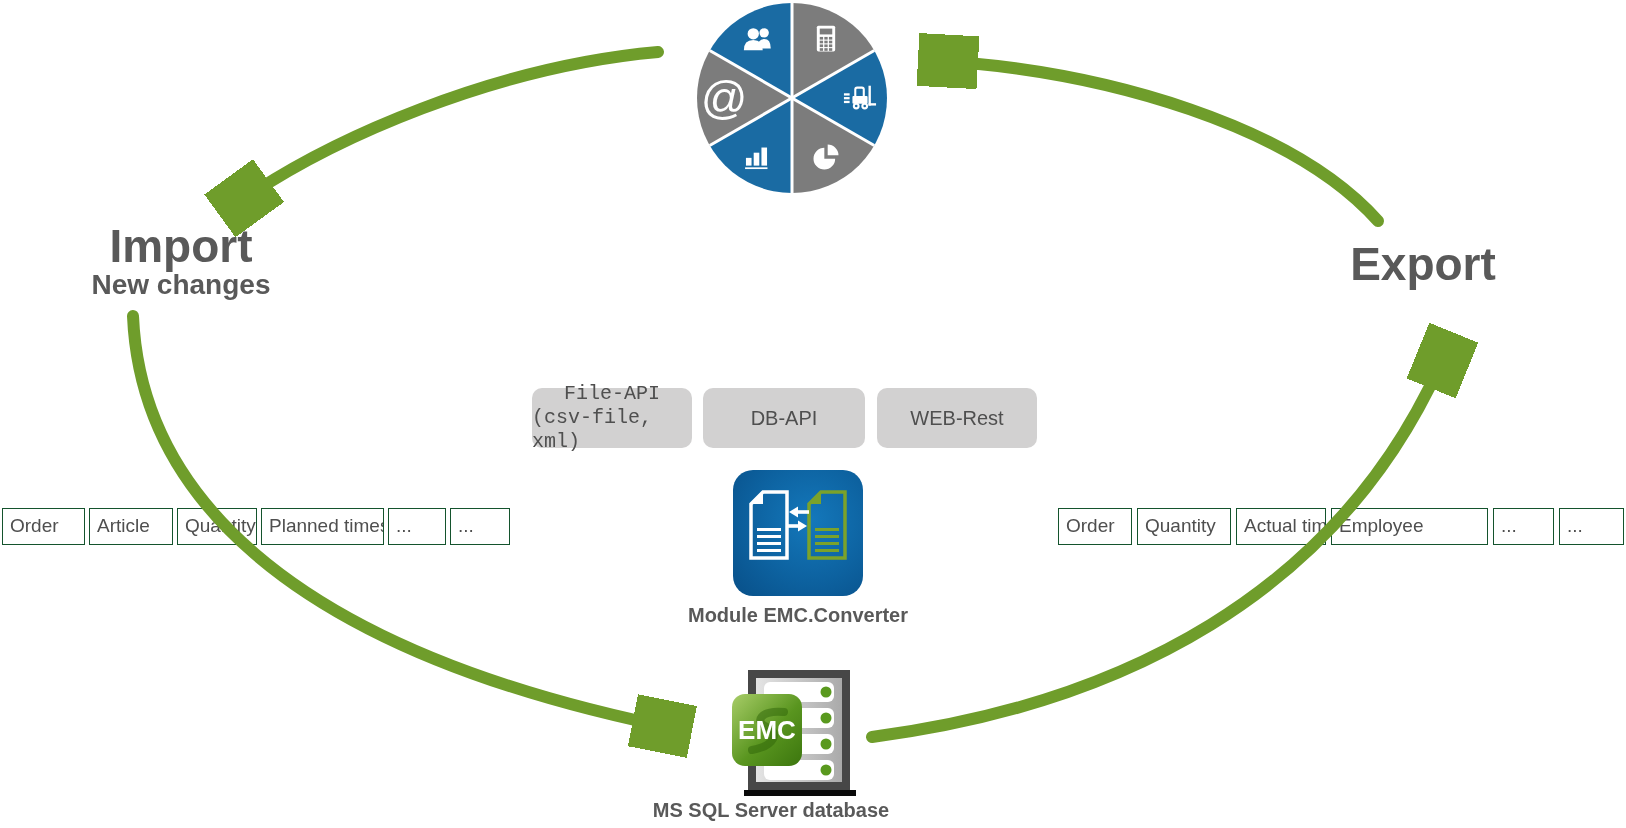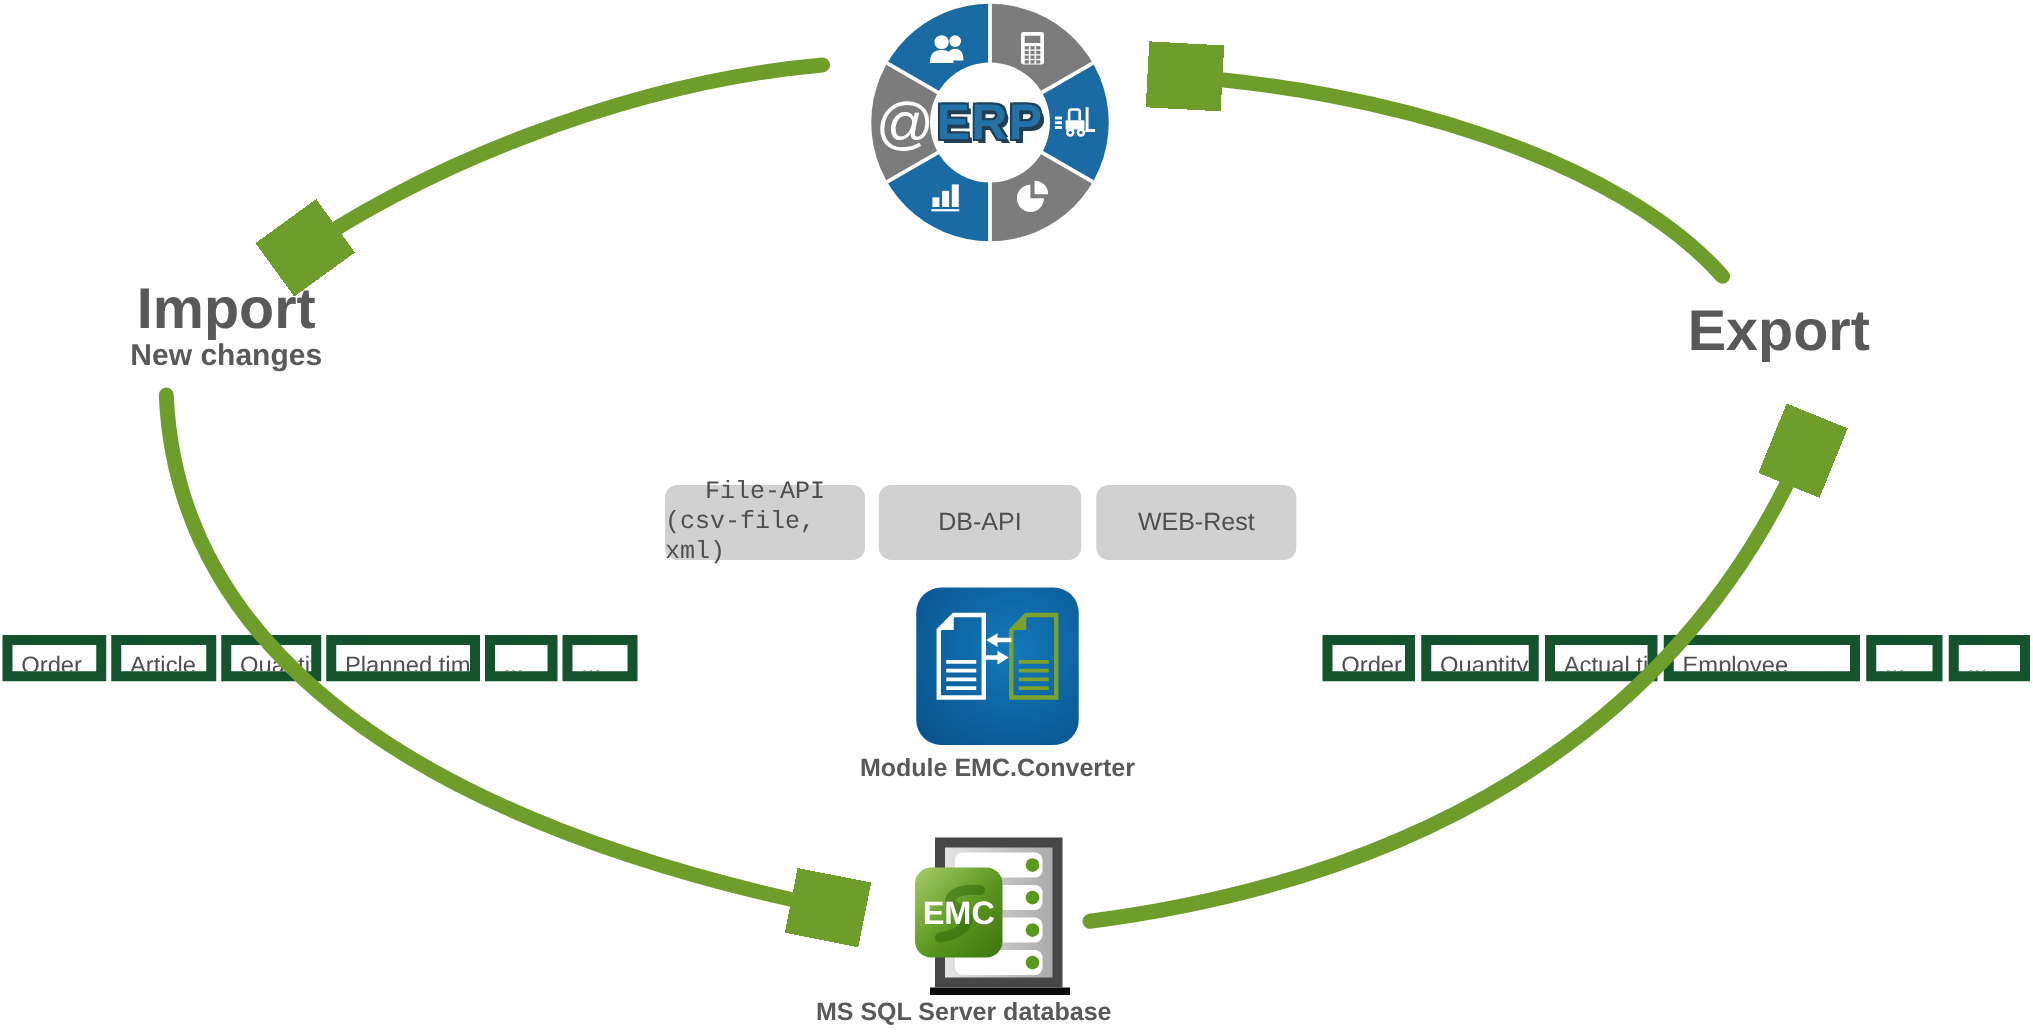"ERP" div.erp-center { html: <div> <span>ERP</span> </div> -> none }
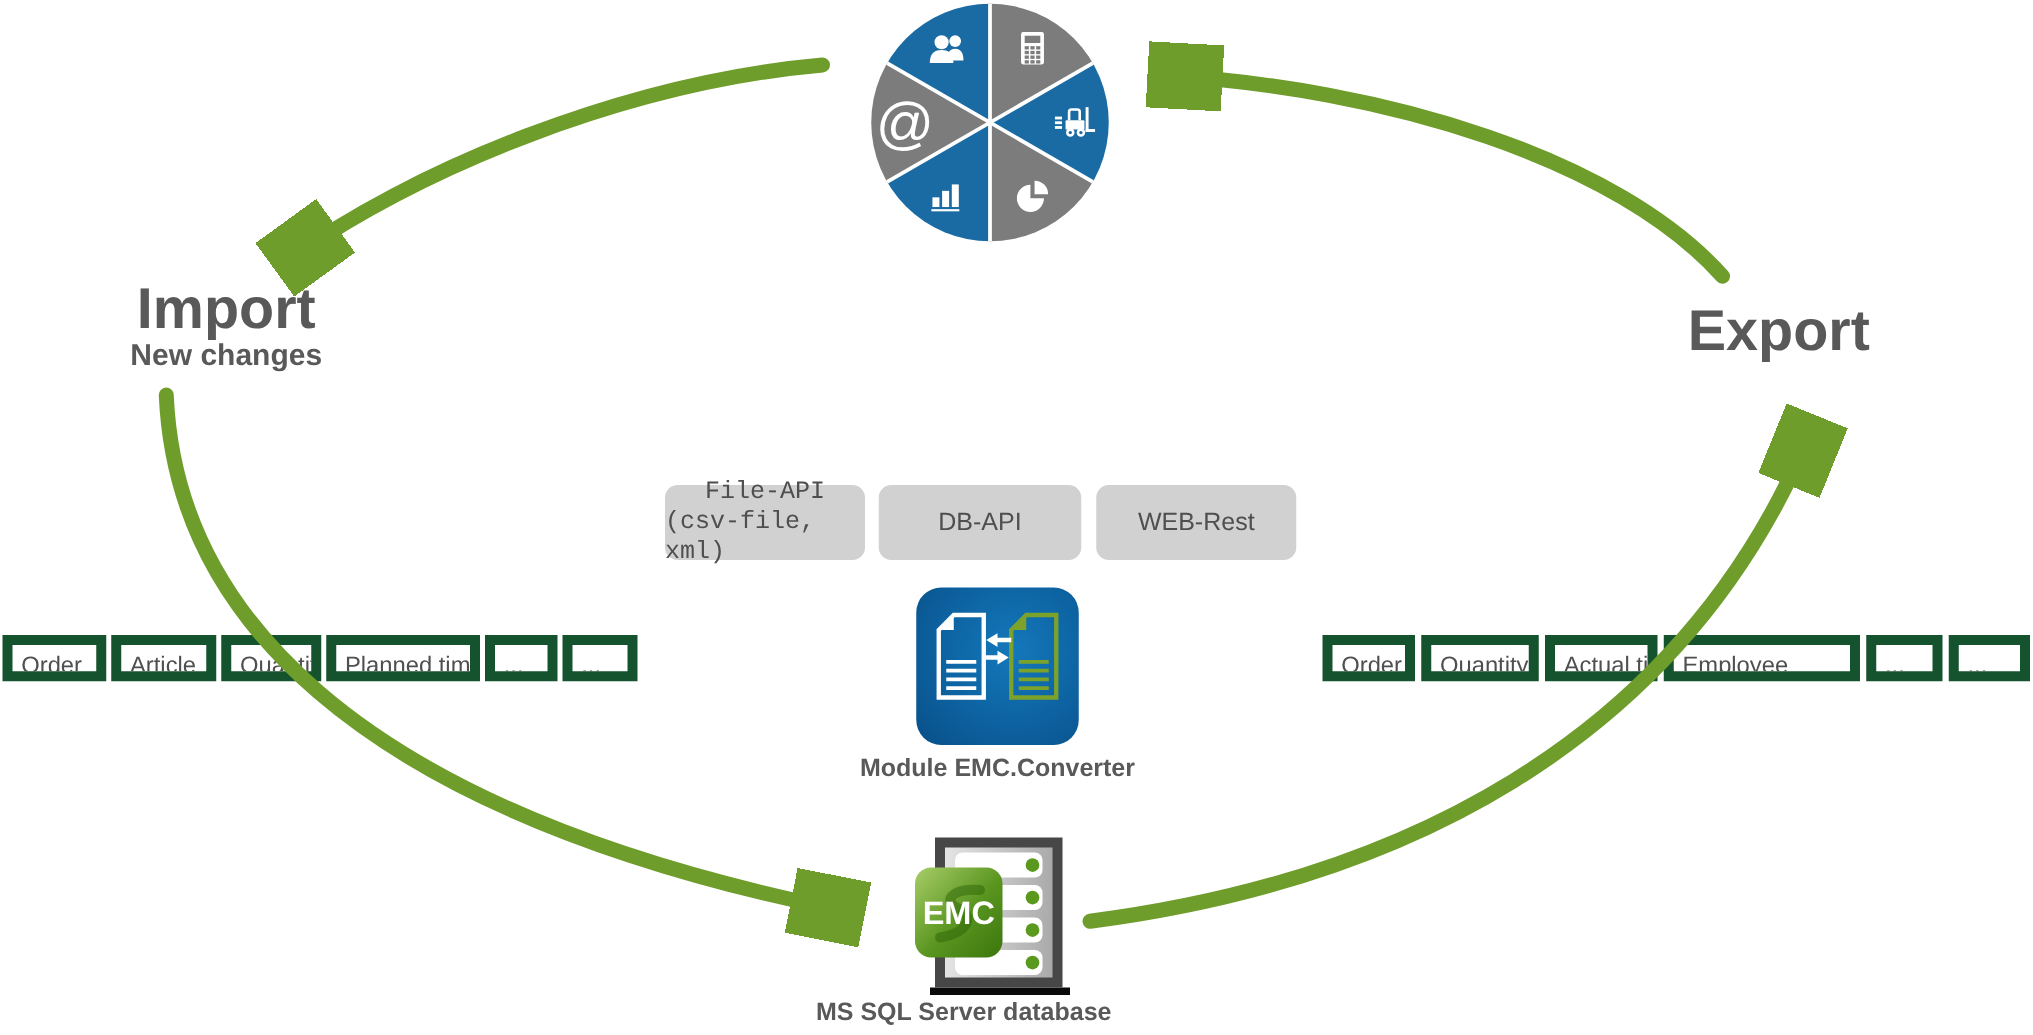"New changes" .import-sub { font-size: 24px -> 28px }
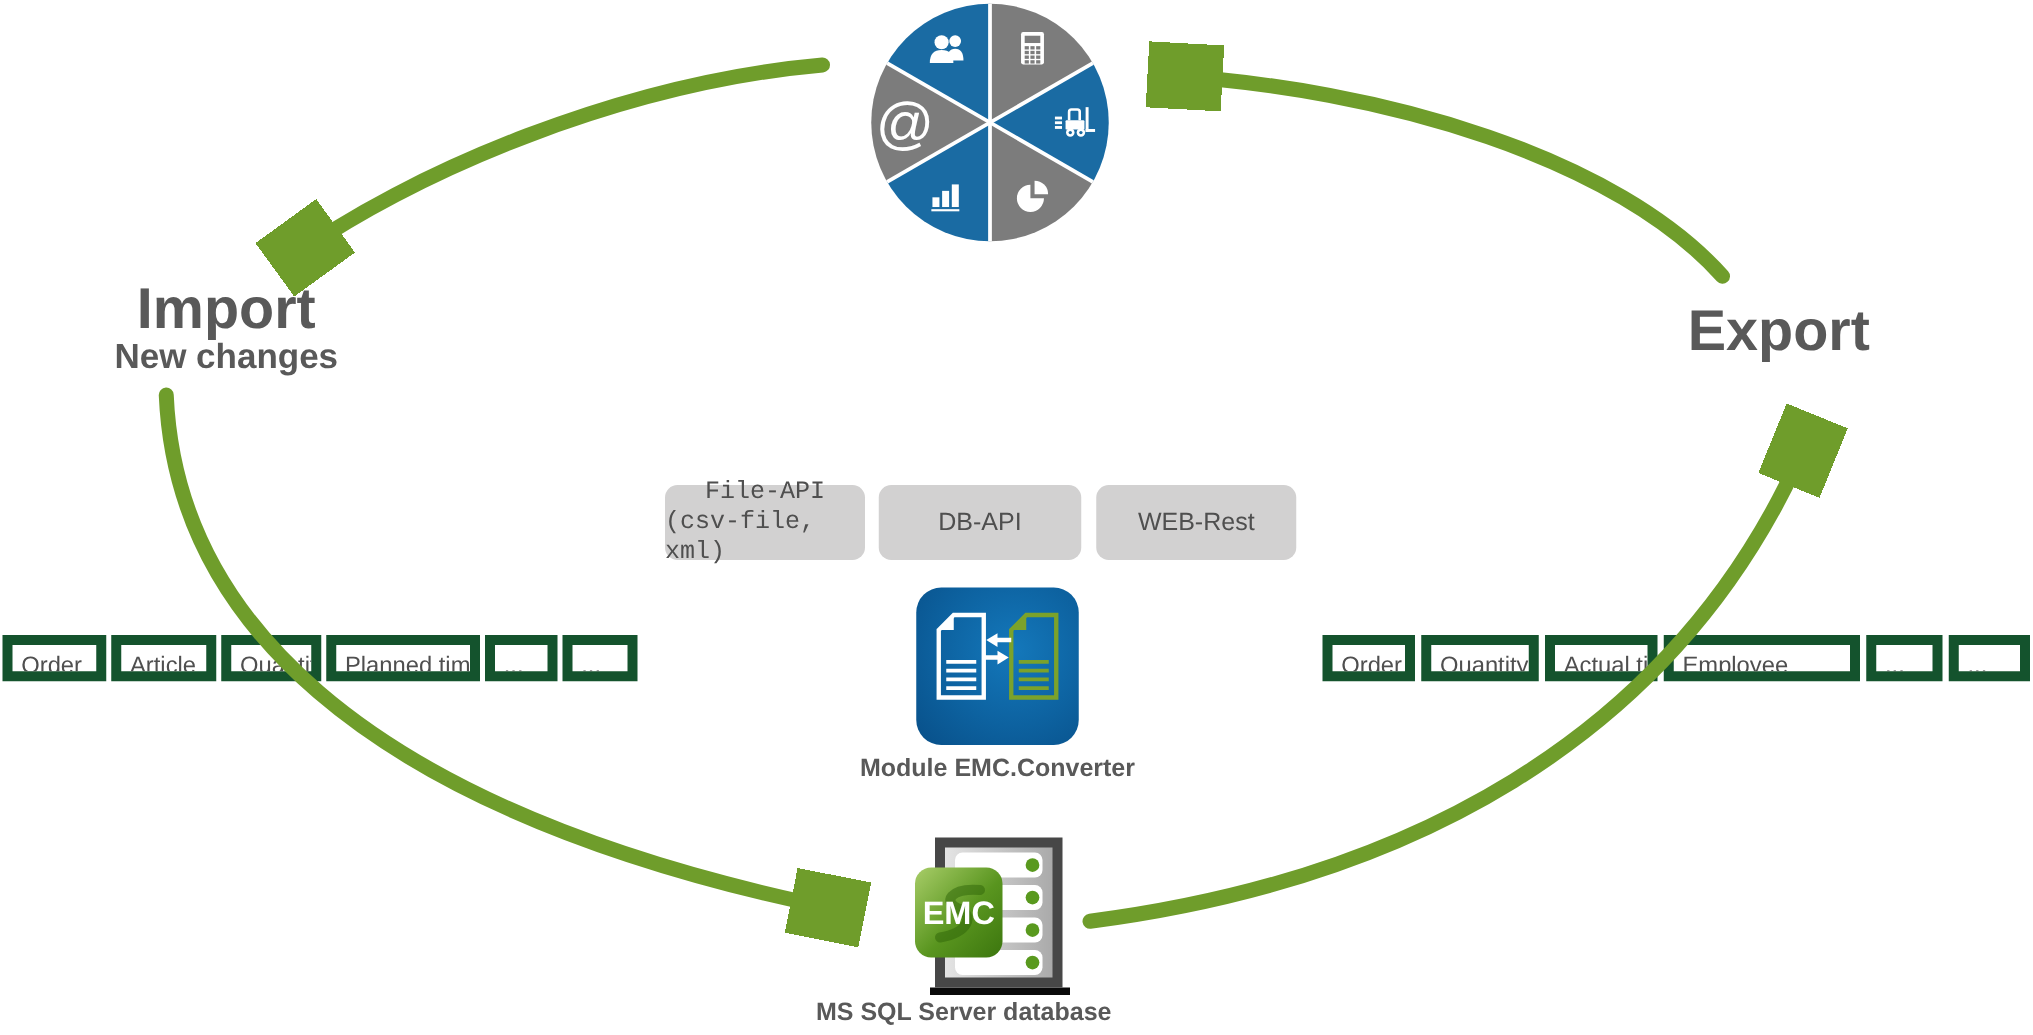"Order" .tcell { border: 8px solid #14532d -> 1px solid #14532d }
